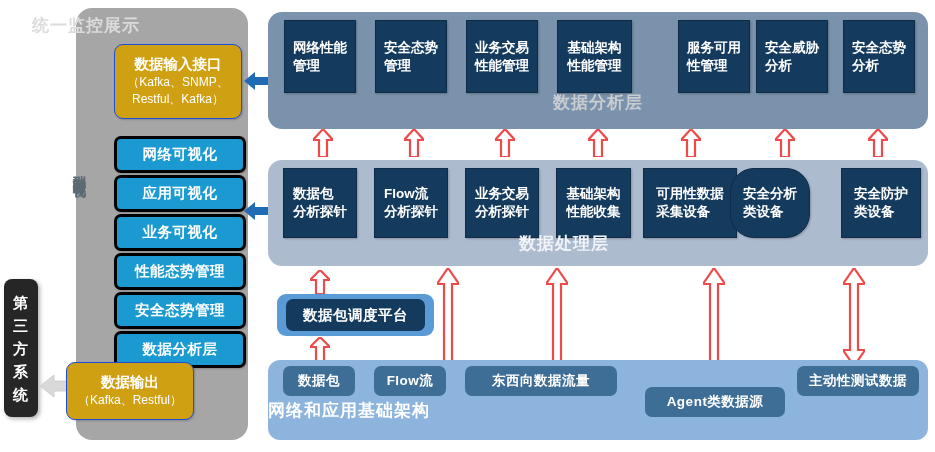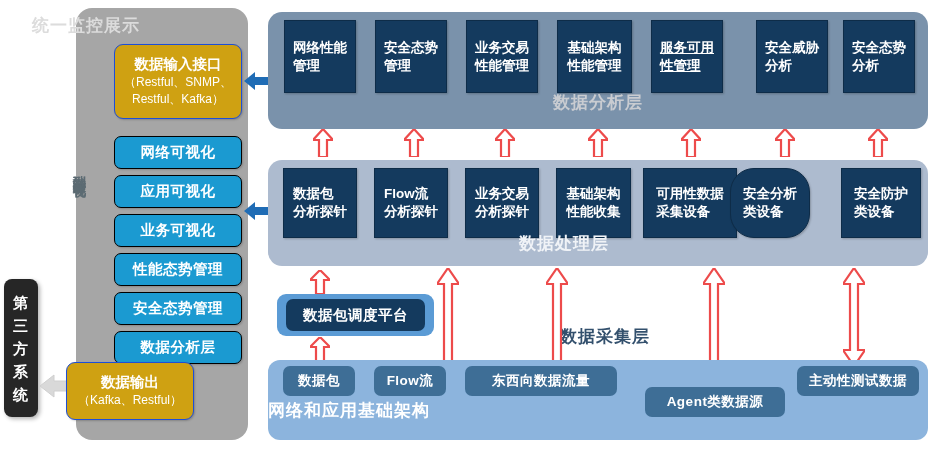"服务可用" div.navy-box { left: 651px -> 678px; text-decoration: underline -> none }
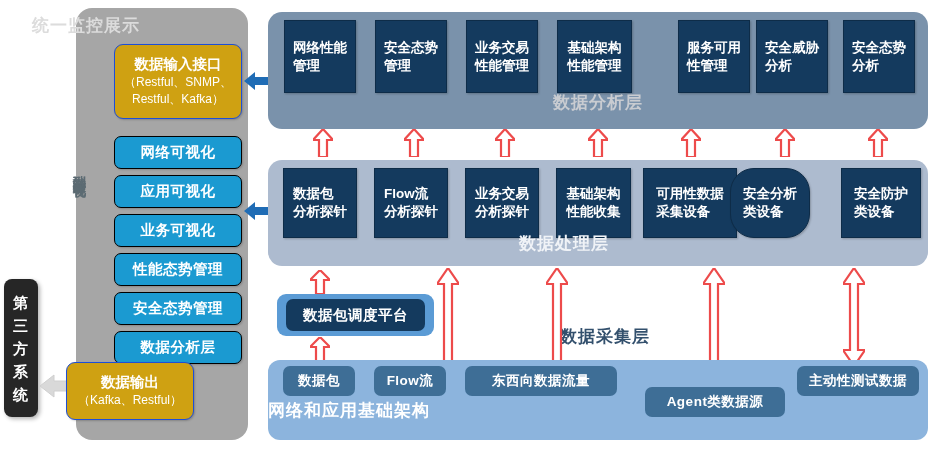"（Restful、SNMP、" div.gb-sub { text: Restful -> Kafka }
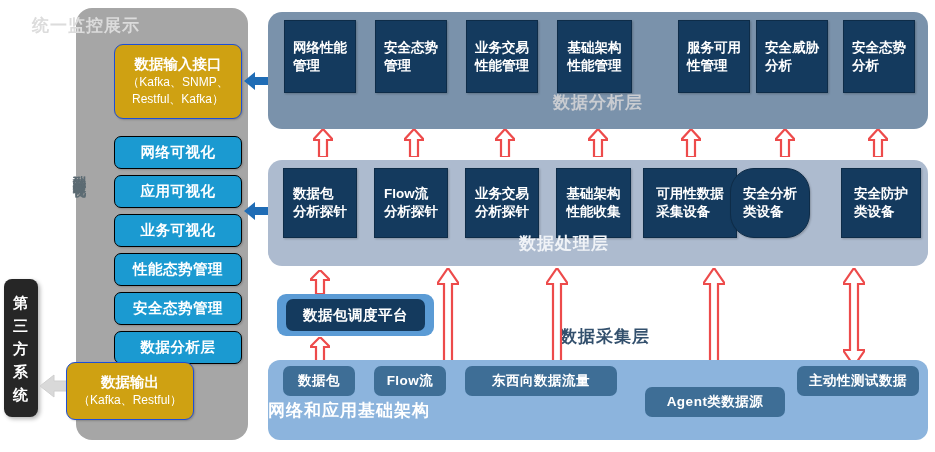"网络可视化" .viz-box { border: 1px solid #000000 -> 3px solid #000000 }
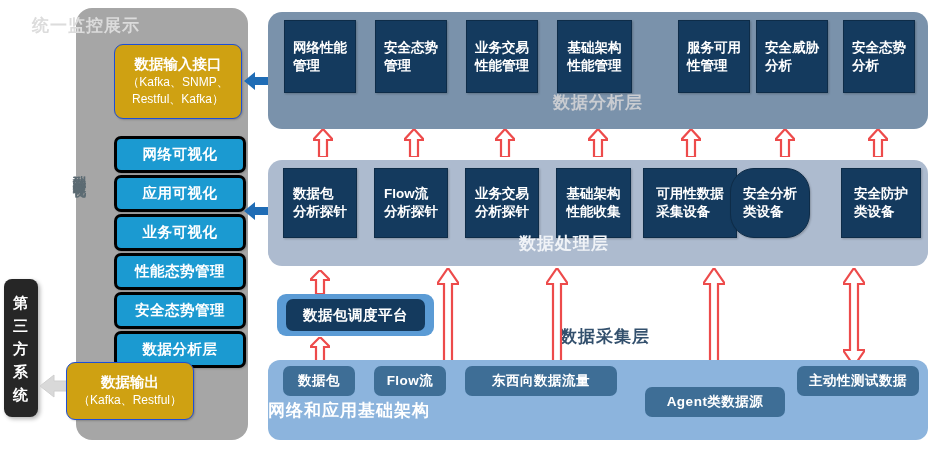"数据采集层" div.layer-caption { html: <div>数据采集层</div> -> none }
